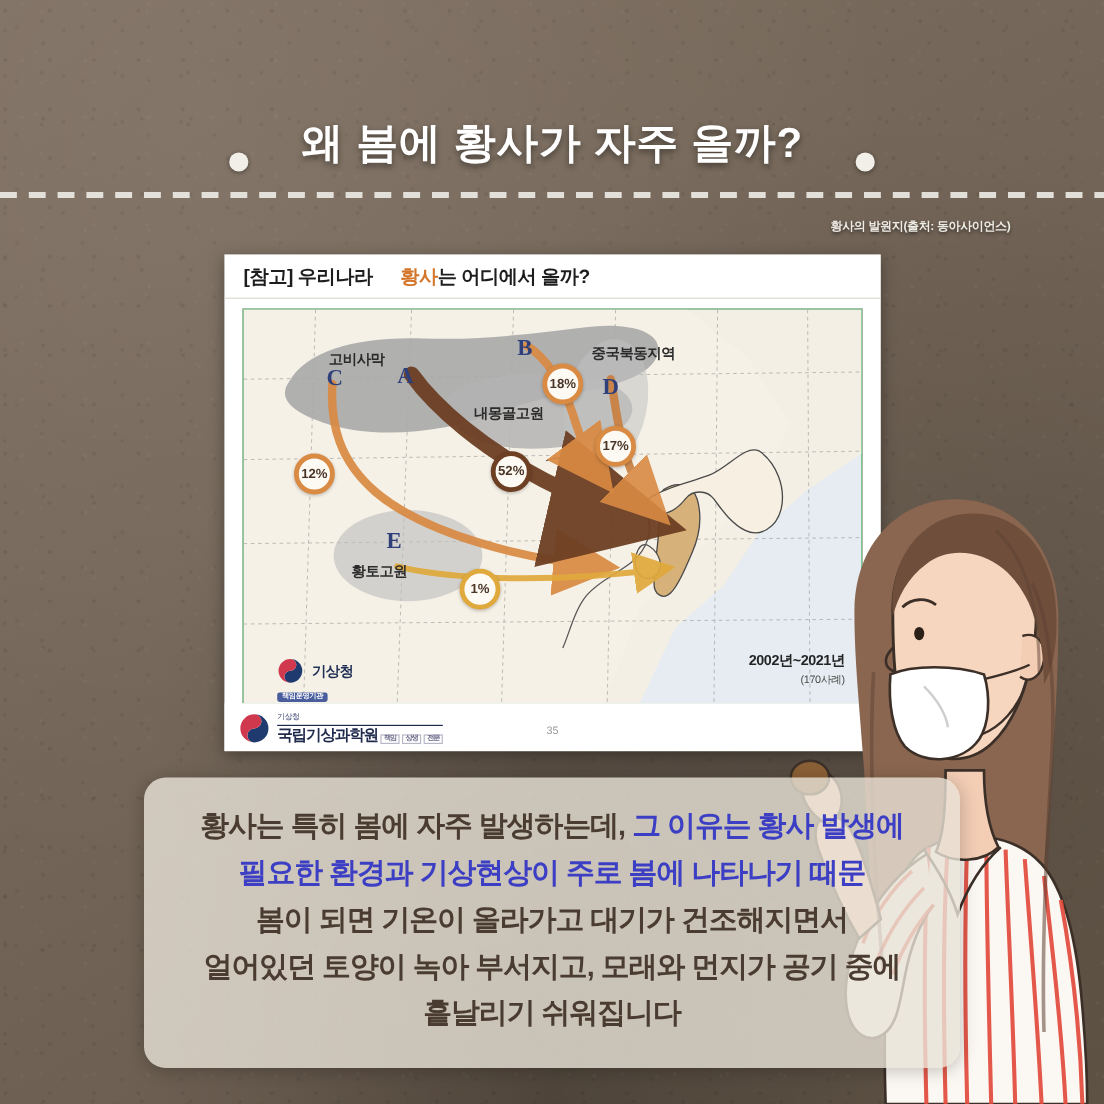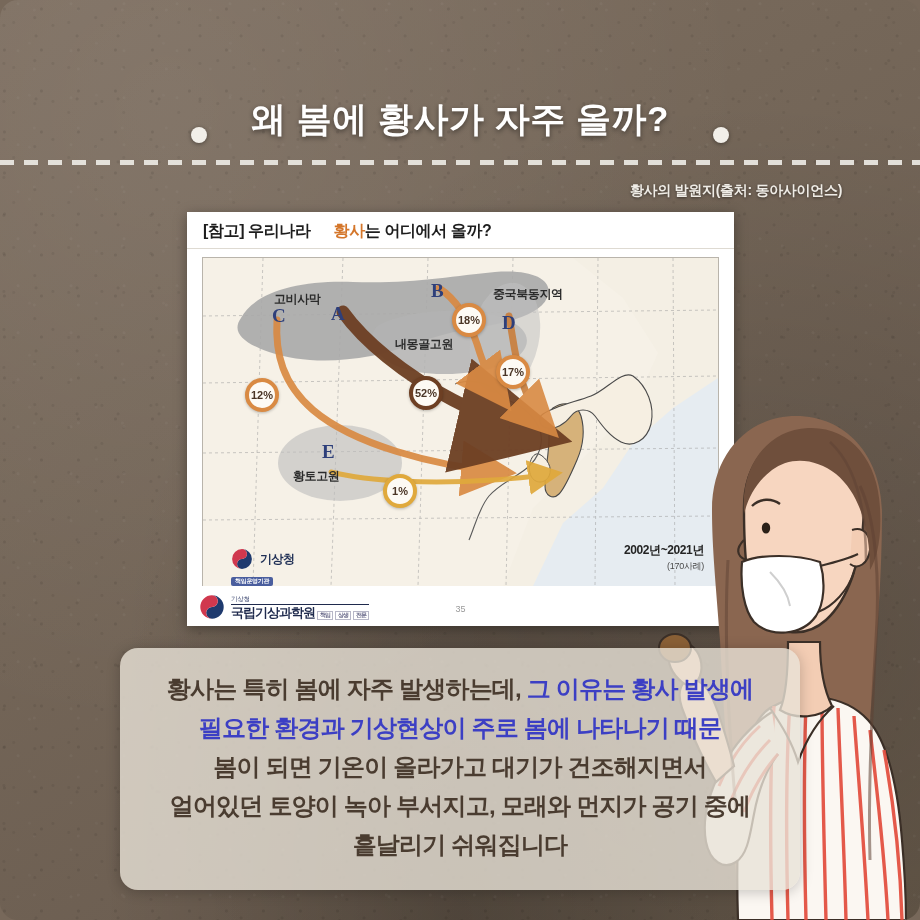"왜 봄에 황사가 자주 올까?" #card { border-radius: 18px -> none }
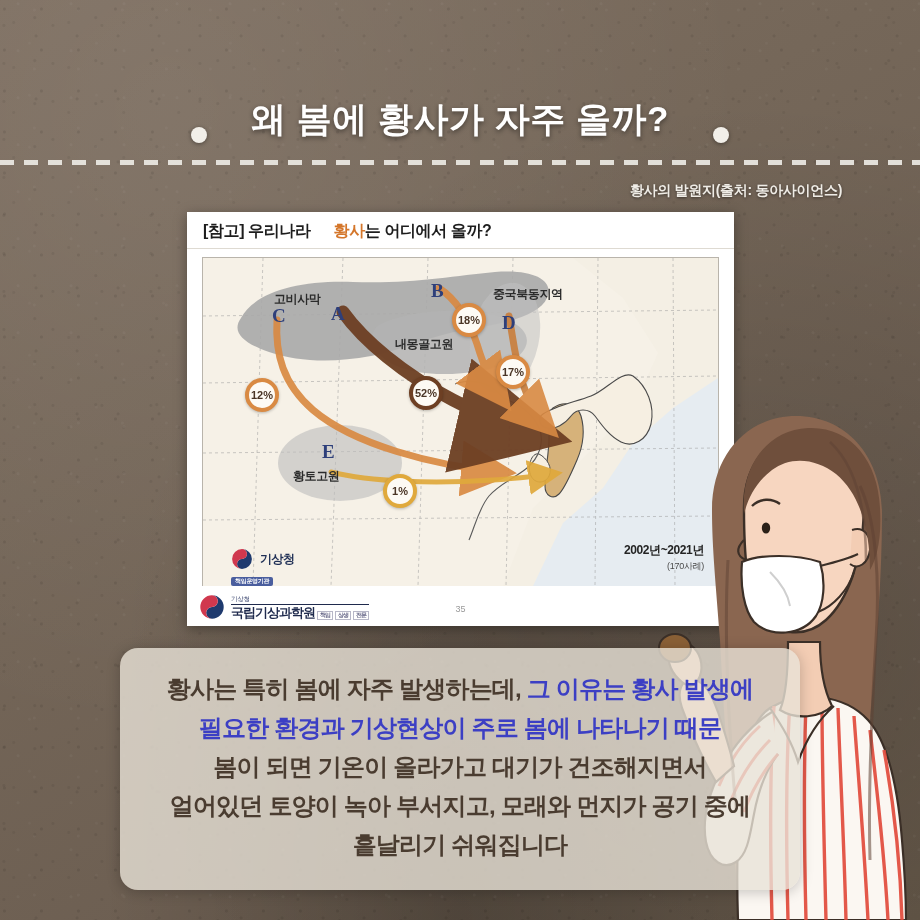"황사의 발원지(출처: 동아사이언스)" #caption { font-size: 14px -> 10px }
